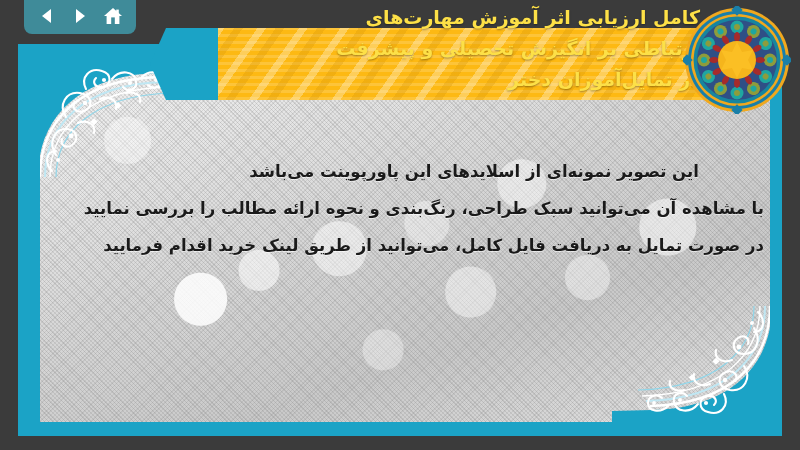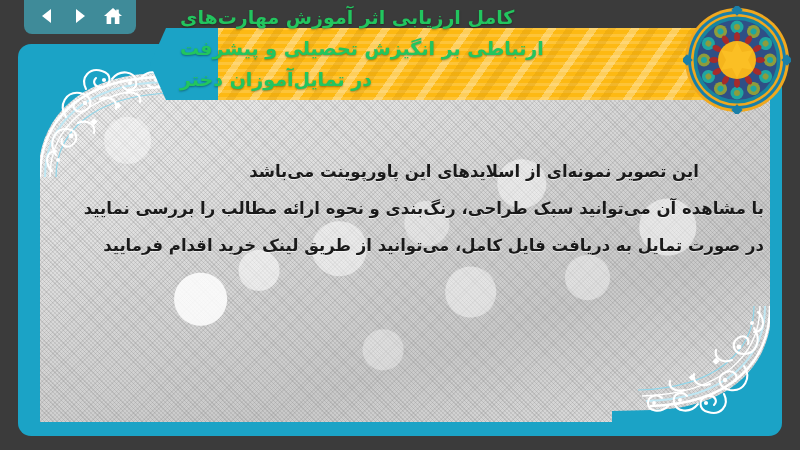"کامل ارزیابی اثر آموزش مهارت‌های" #title-text { color: #22c55e -> #fde047; text-align: left -> right }
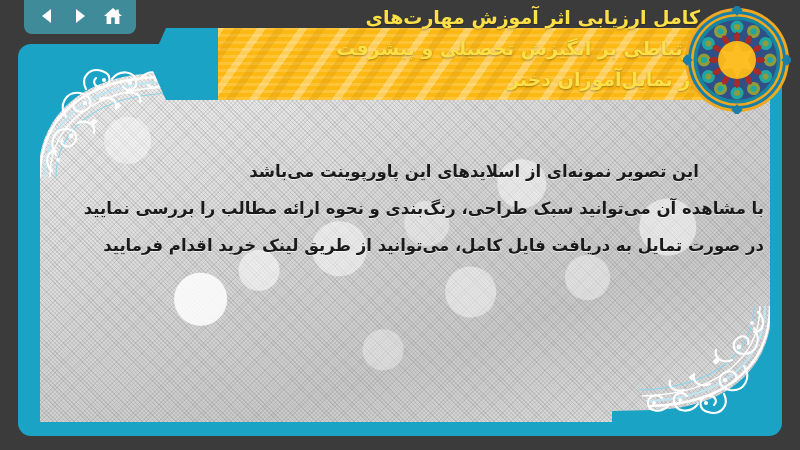"این تصویر نمونه‌ای از اسلایدهای" #slide-frame { border-radius: 13px -> none }
